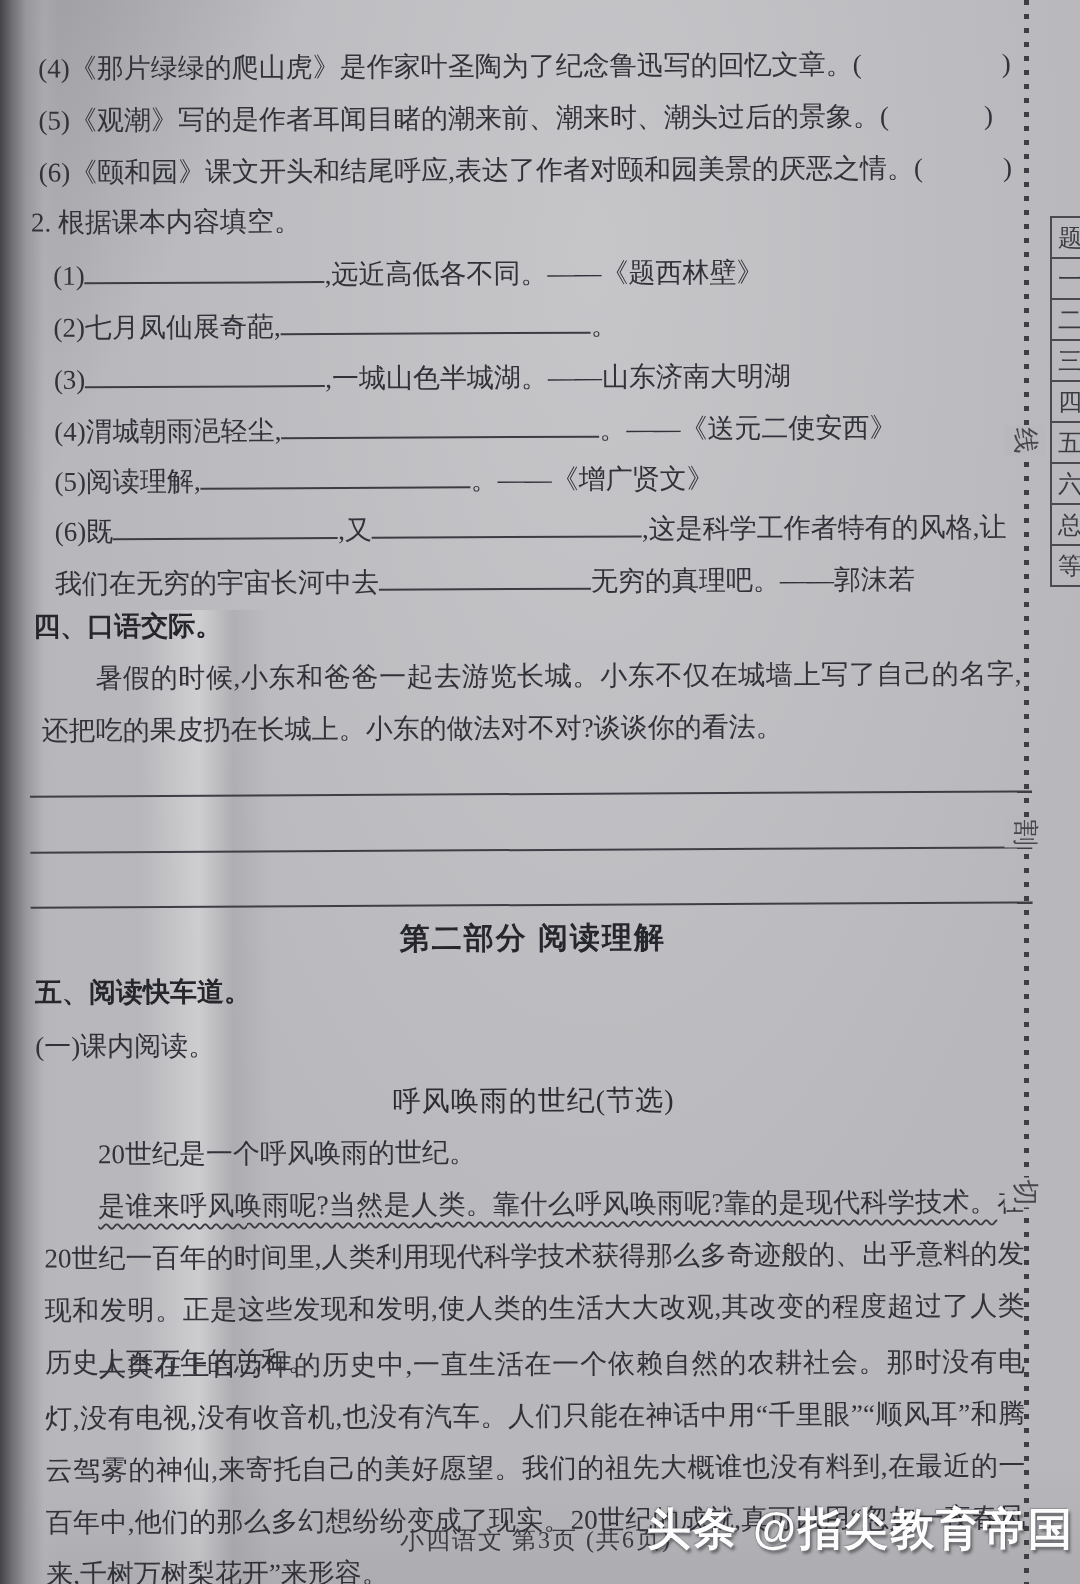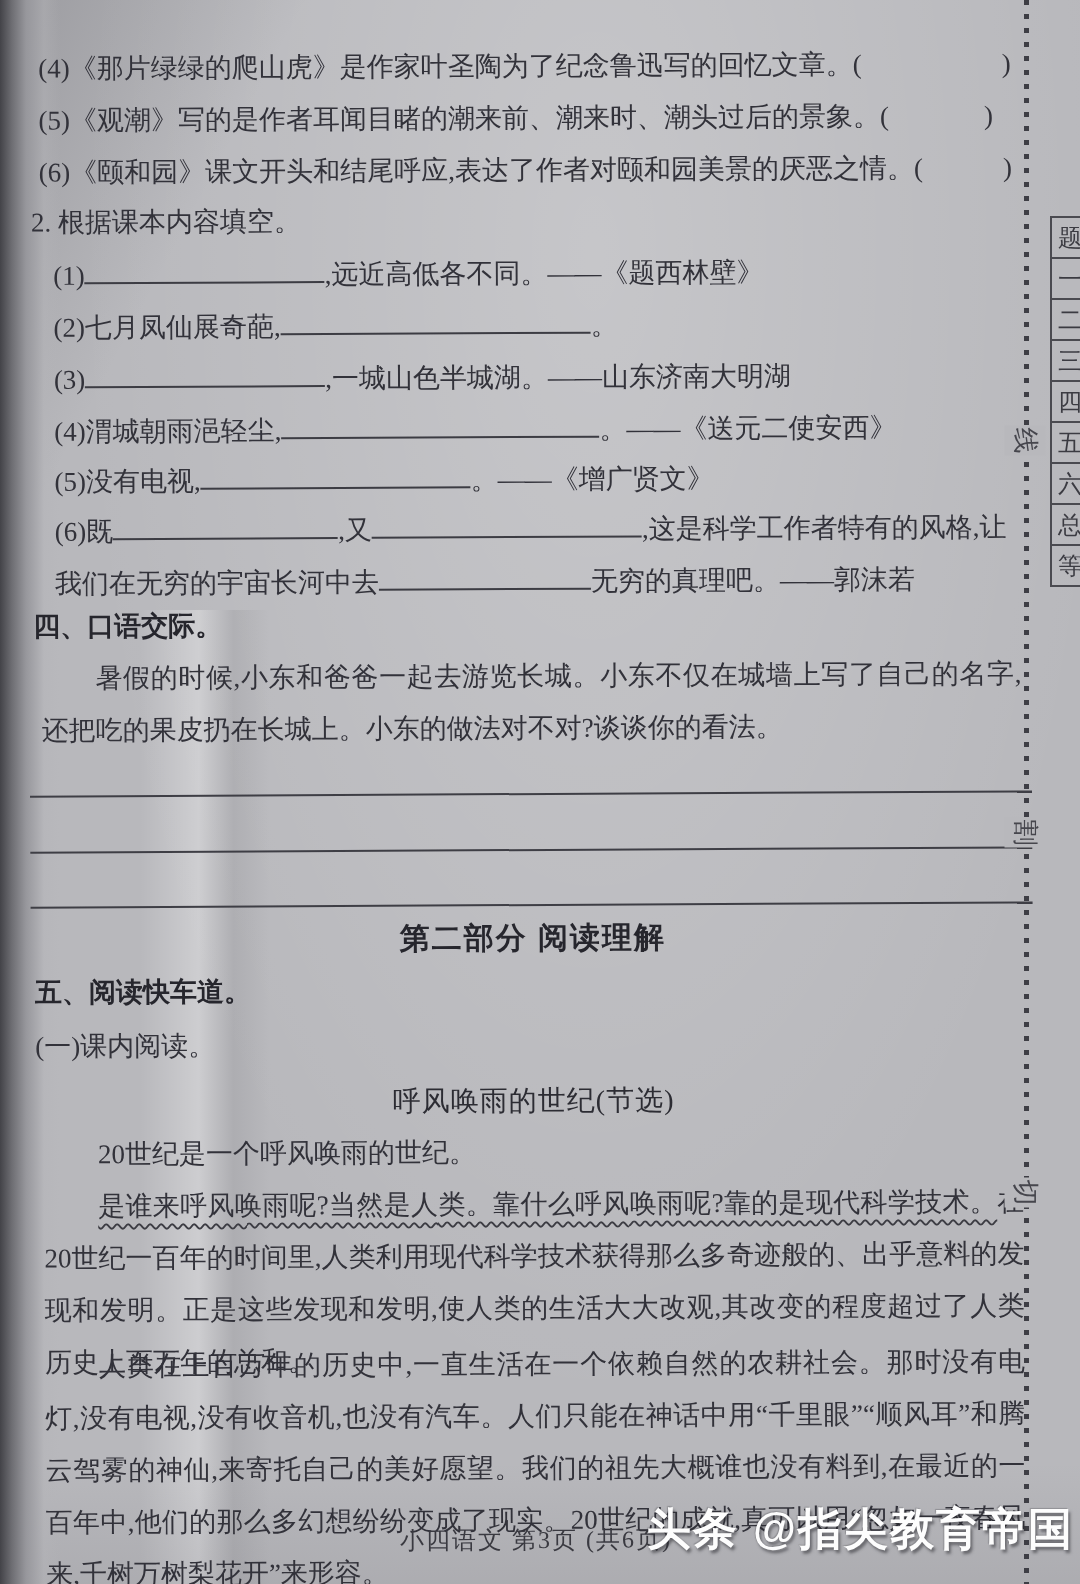"没有电视," span { text: 没有电视 -> 阅读理解 }
